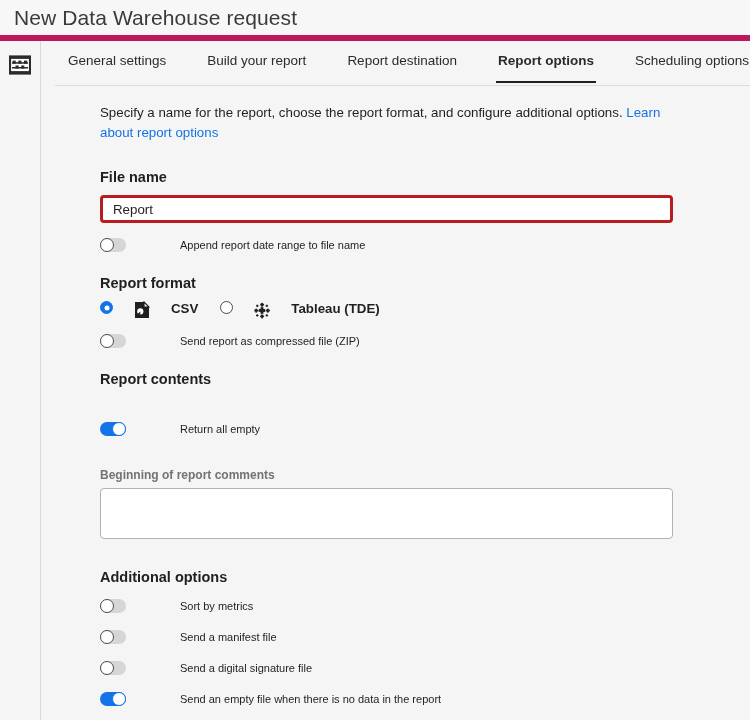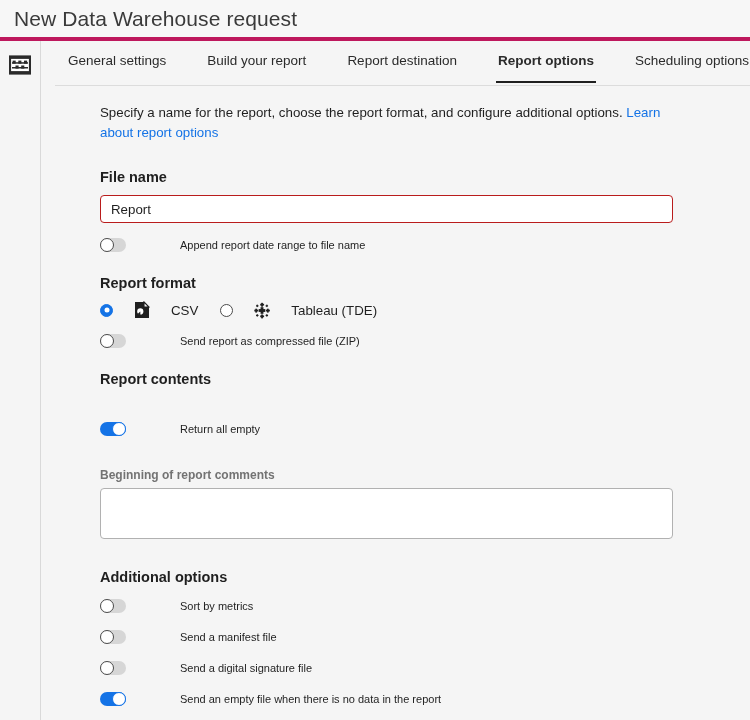"New Data Warehouse request" .app-header { border-bottom: 4px solid #be185d -> 6px solid #be185d }
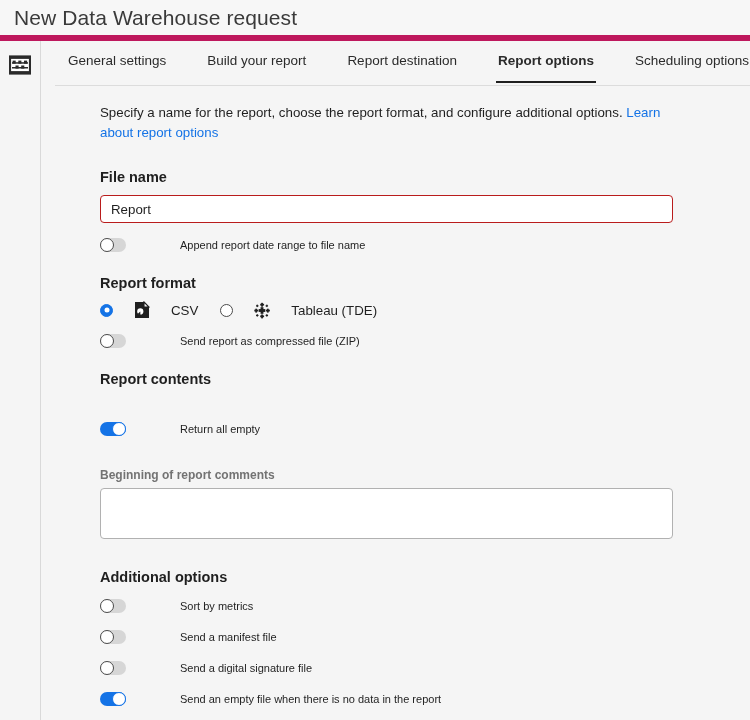"Report" .textfield { border: 1px solid #b91c1c -> 3px solid #b91c1c }
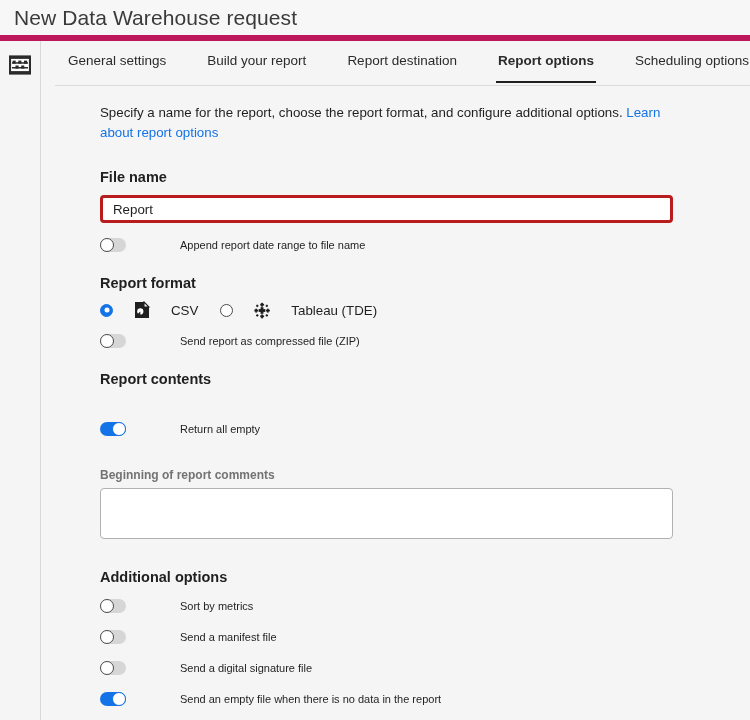"CSV" .radio-item { align-items: center -> none; font-weight: none -> bold }
